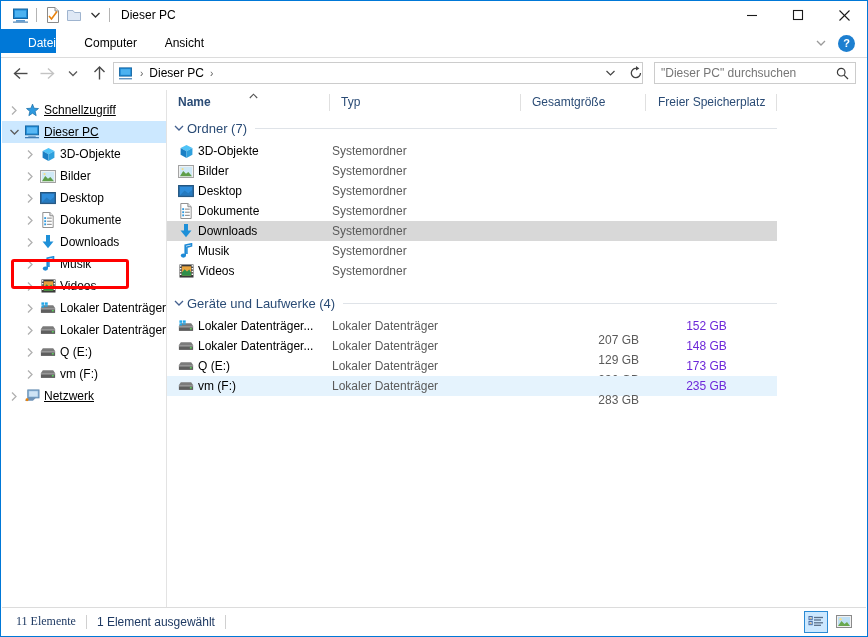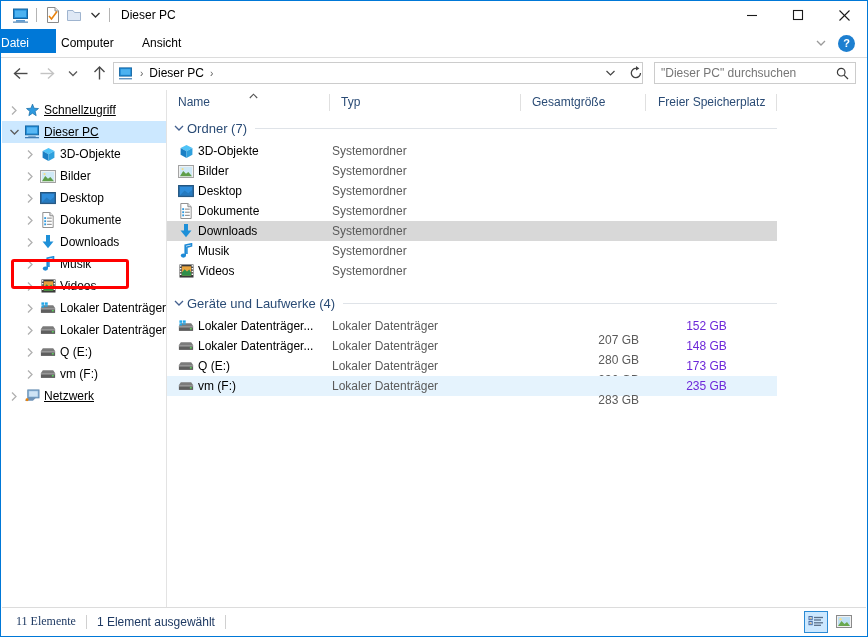"Datei" .tab { text-align: left -> right }
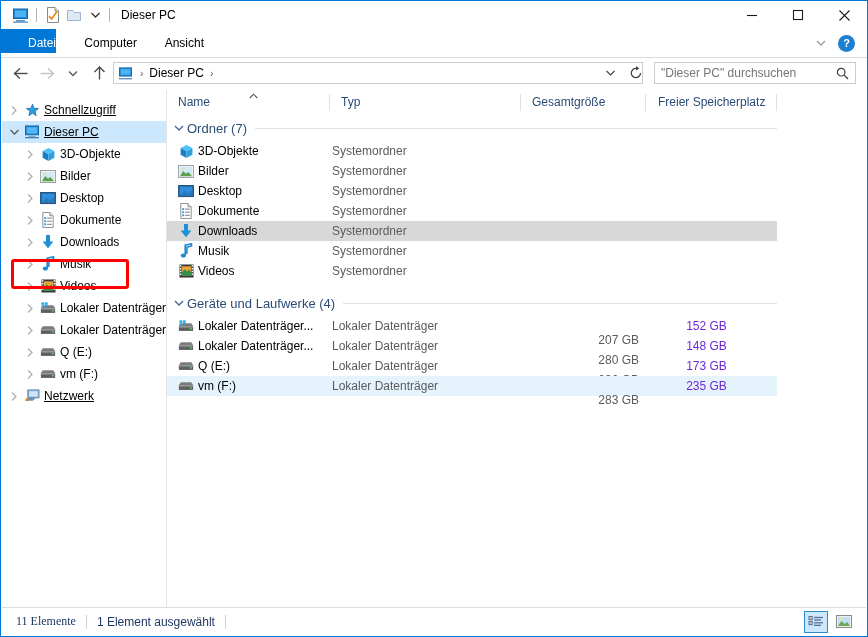"Name" div.colhead { font-weight: none -> bold }
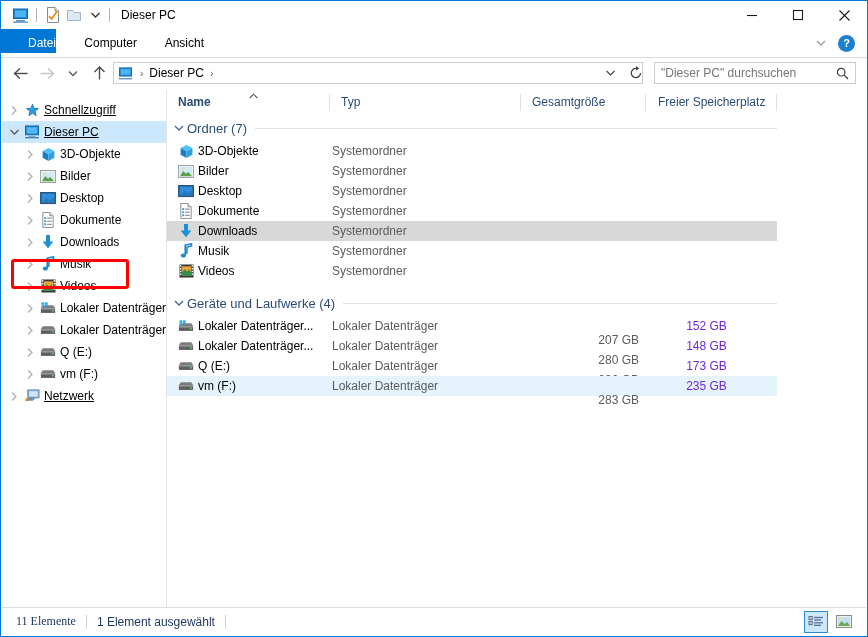"280 GB" div.cell-size { text: 280 -> 129 }
